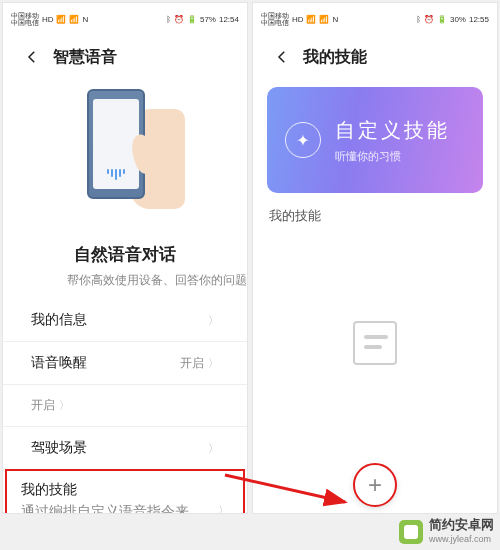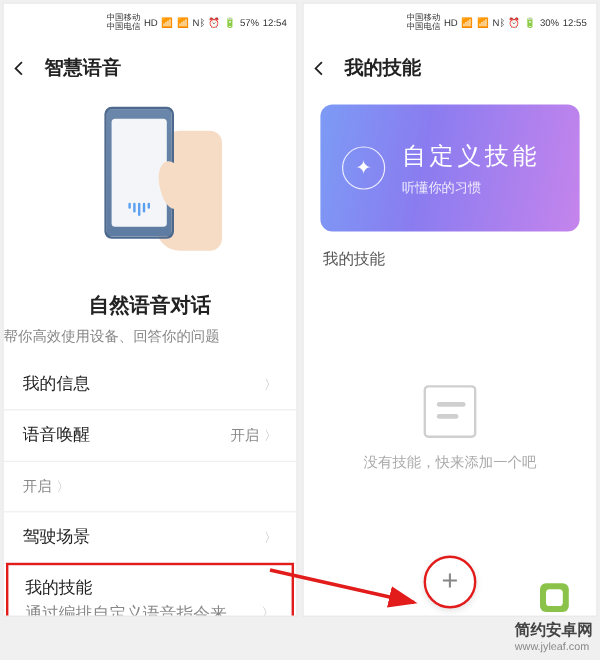"HD" .status-bar { justify-content: flex-end -> space-between }
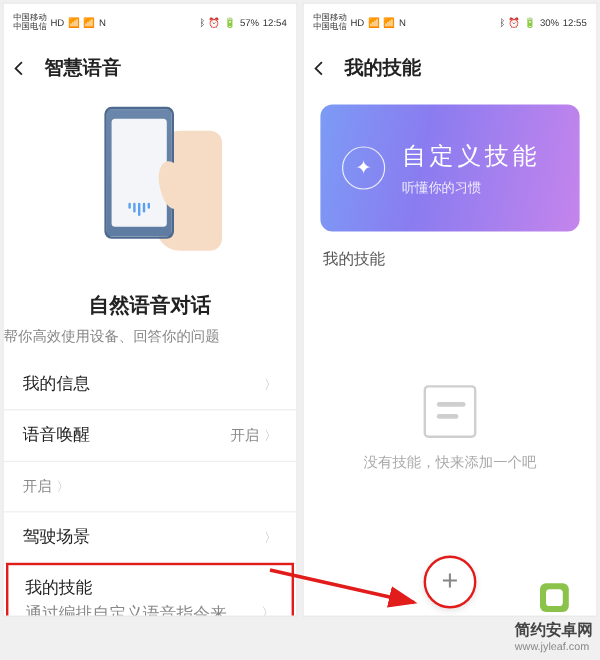"智慧语音" .app-header { padding: 0 4px -> 0 20px }
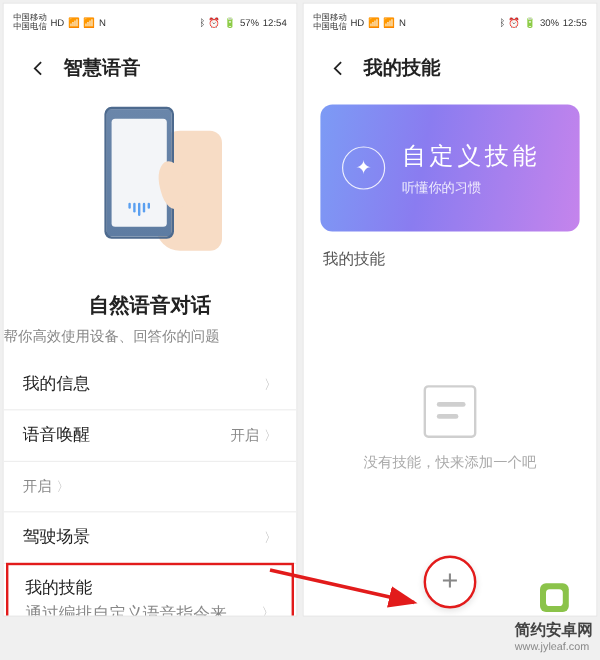"帮你高效使用设备、回答你的问题" .subhead { text-align: left -> right }
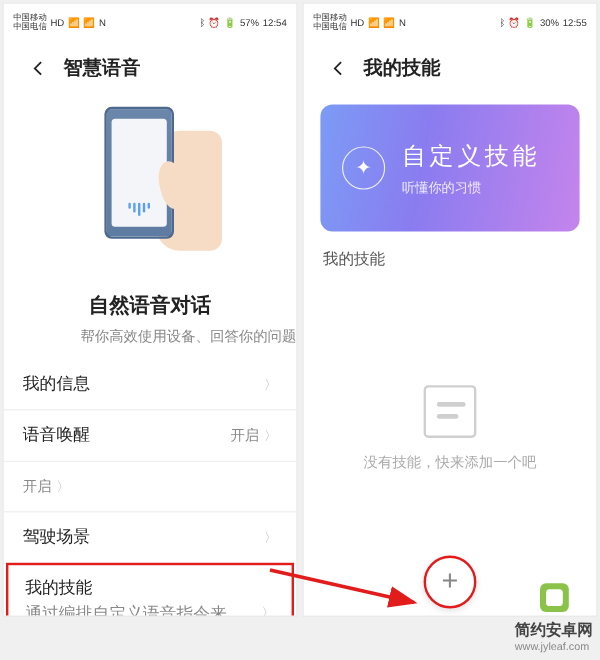"我的信息" .list-item { padding: 12px 16px -> 12px 28px }
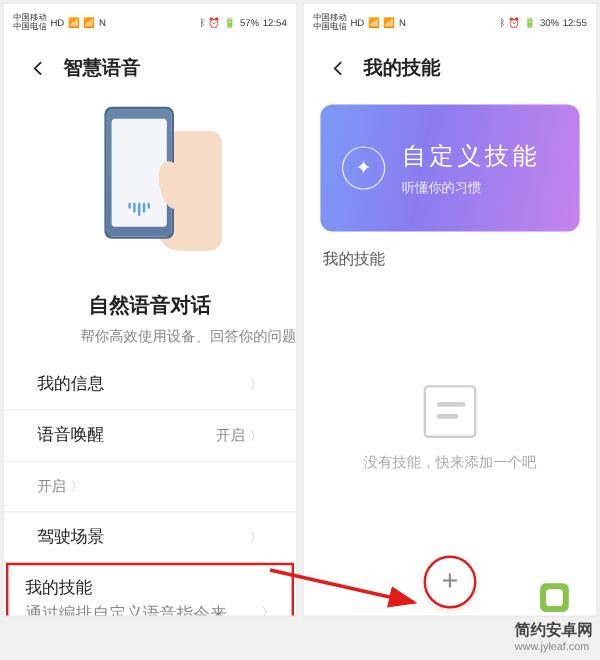"没有技能，快来添加一个吧" div.empty-text { html: <div>没有技能，快来添加一个吧</div> -> none }
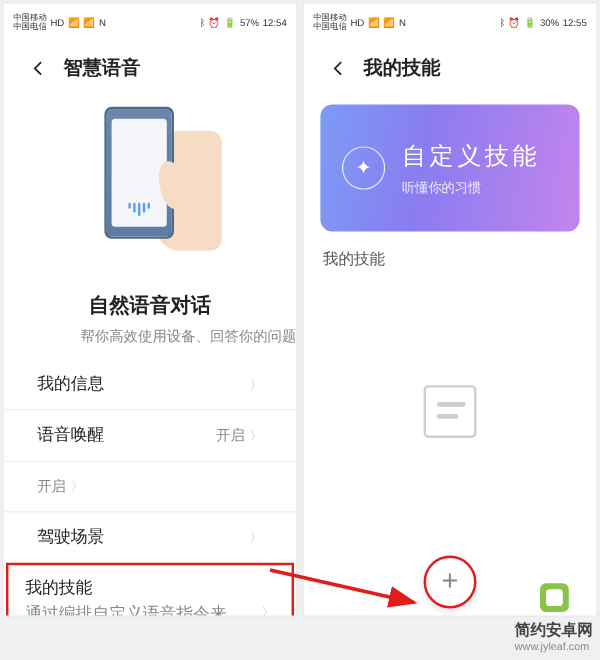"简约安卓网" .watermark { align-items: center -> flex-end; flex-direction: column -> none }
